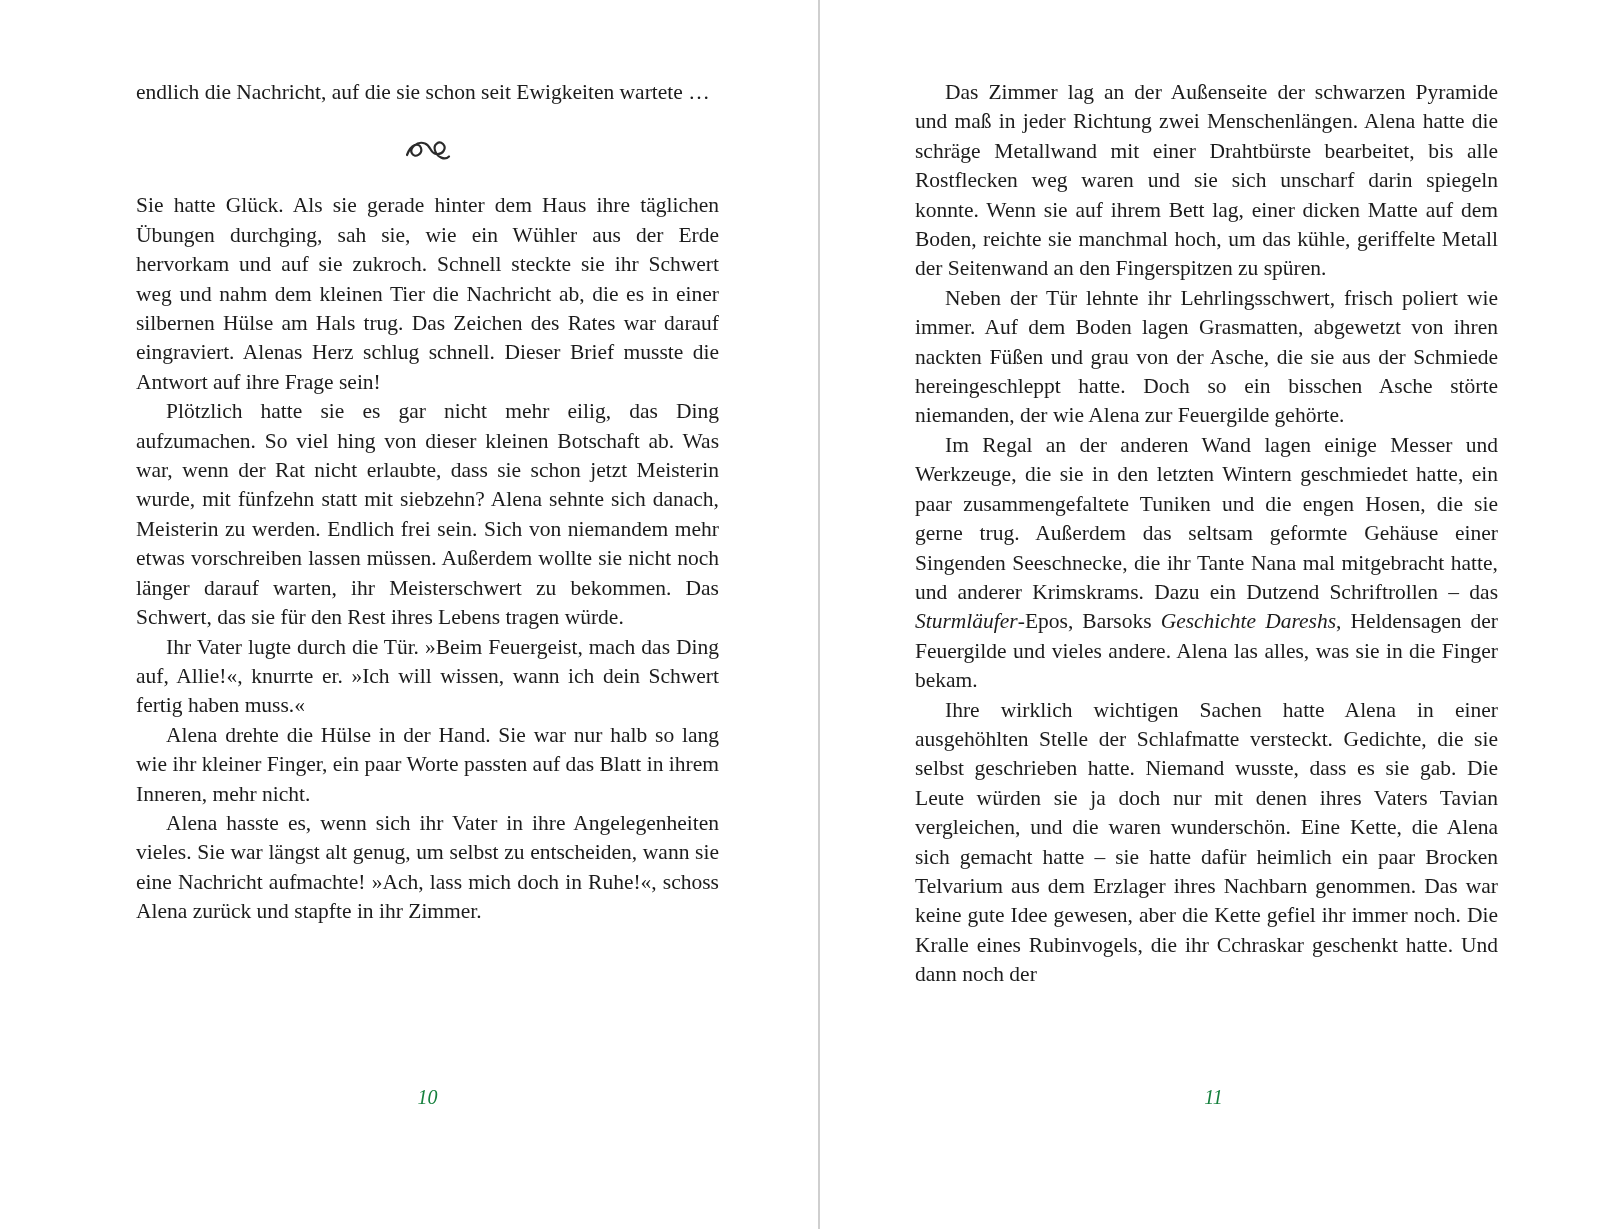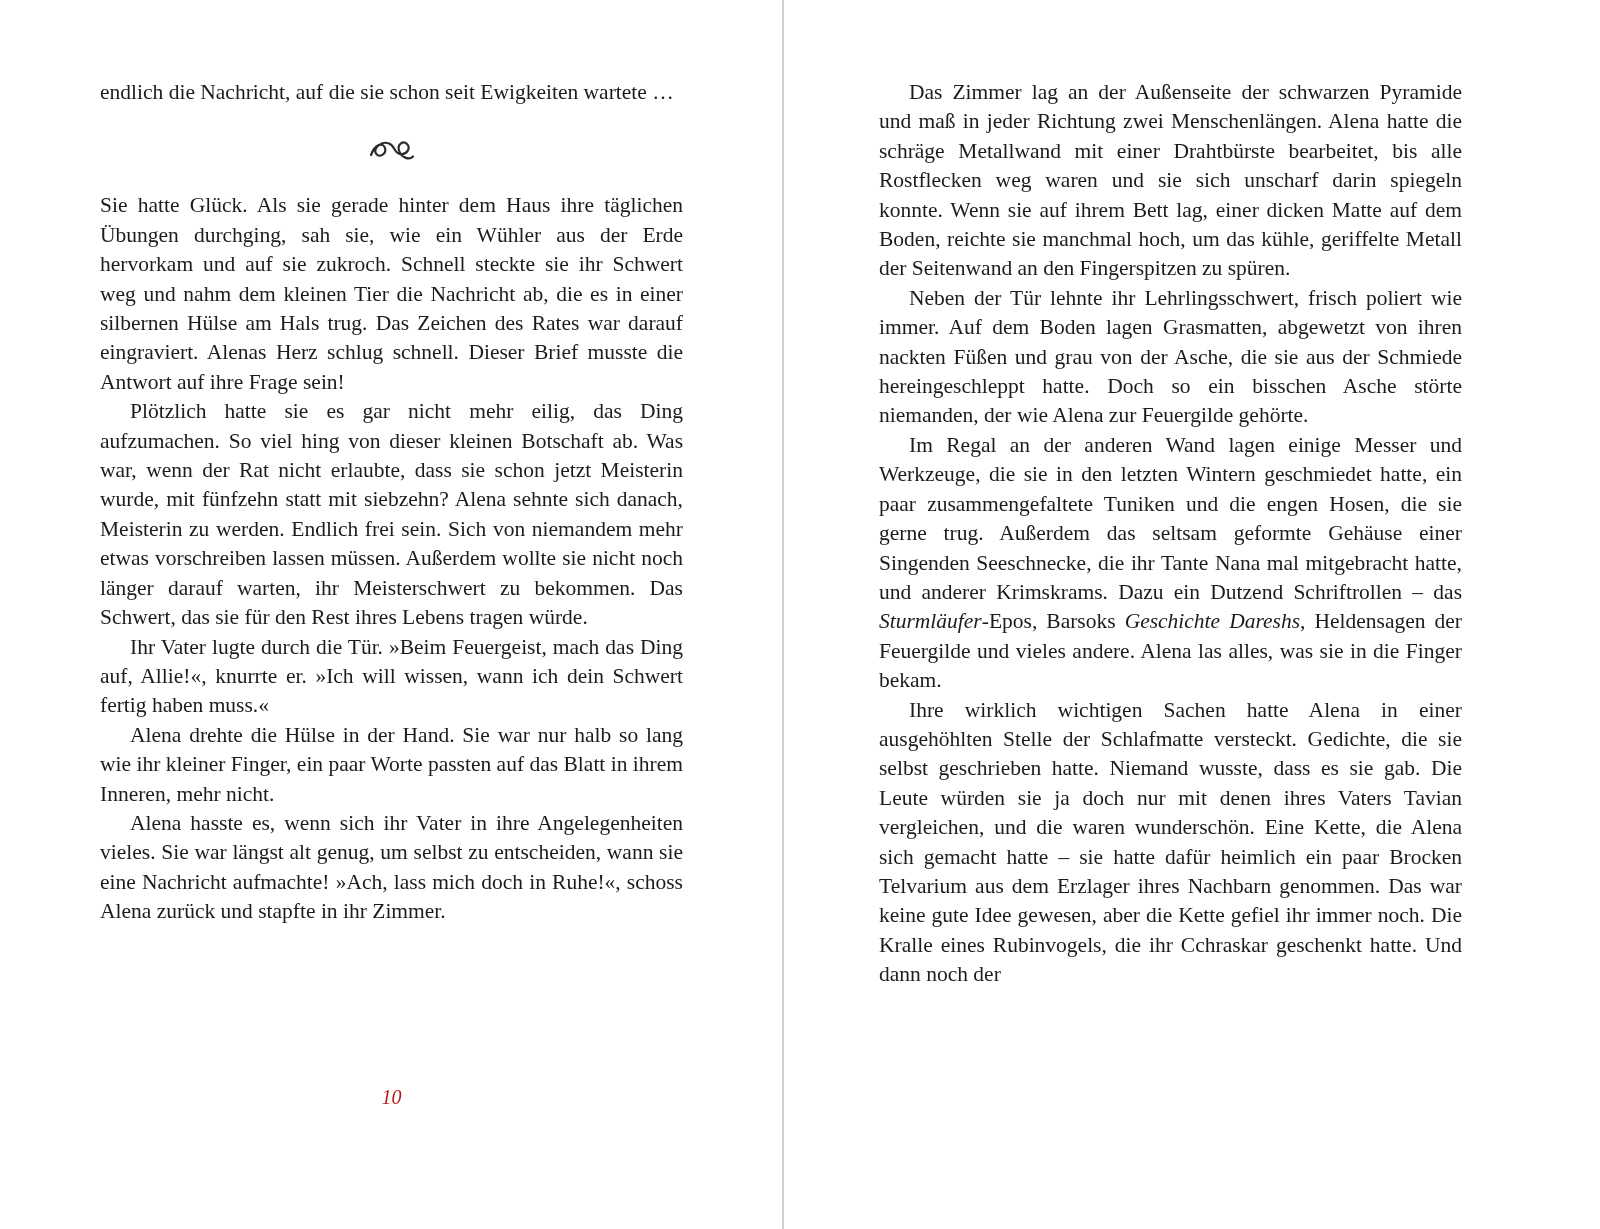"endlich die Nachricht, auf die" .spread { margin-left: none -> 36px }
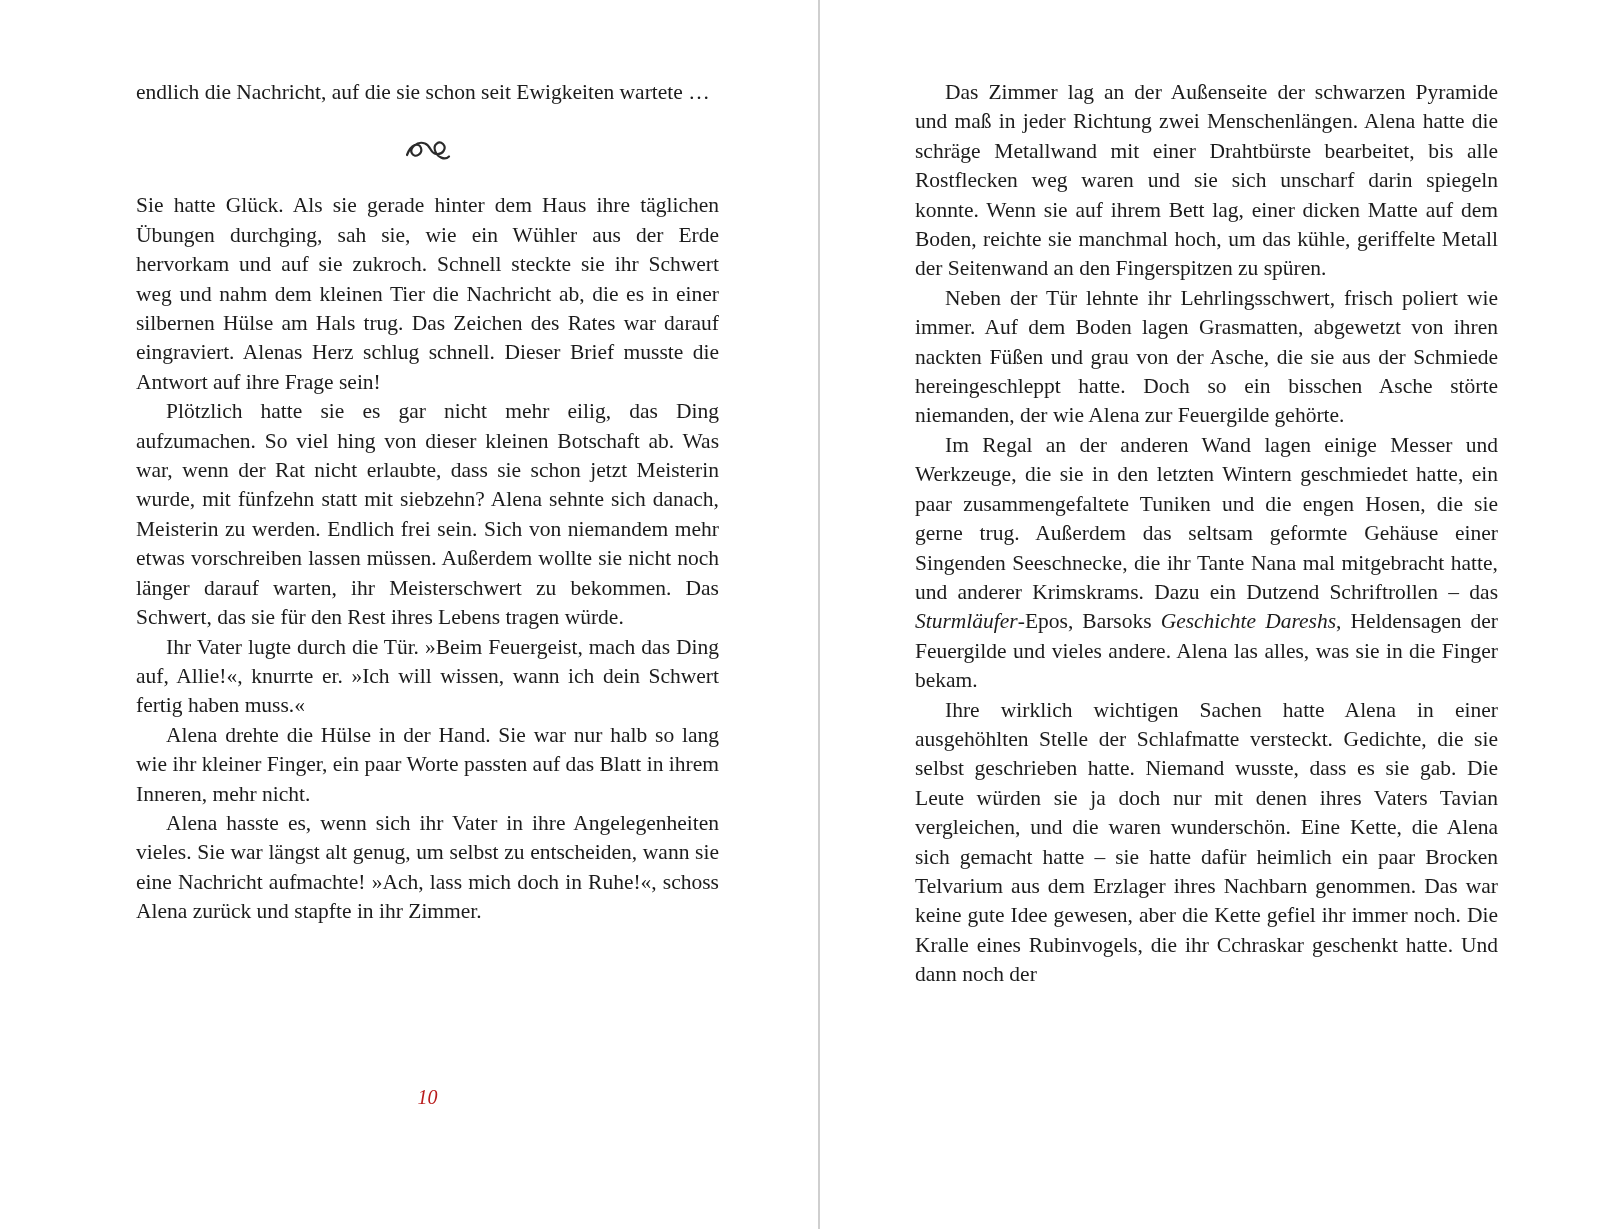"10" .page-number { color: #b91c1c -> #15803d }
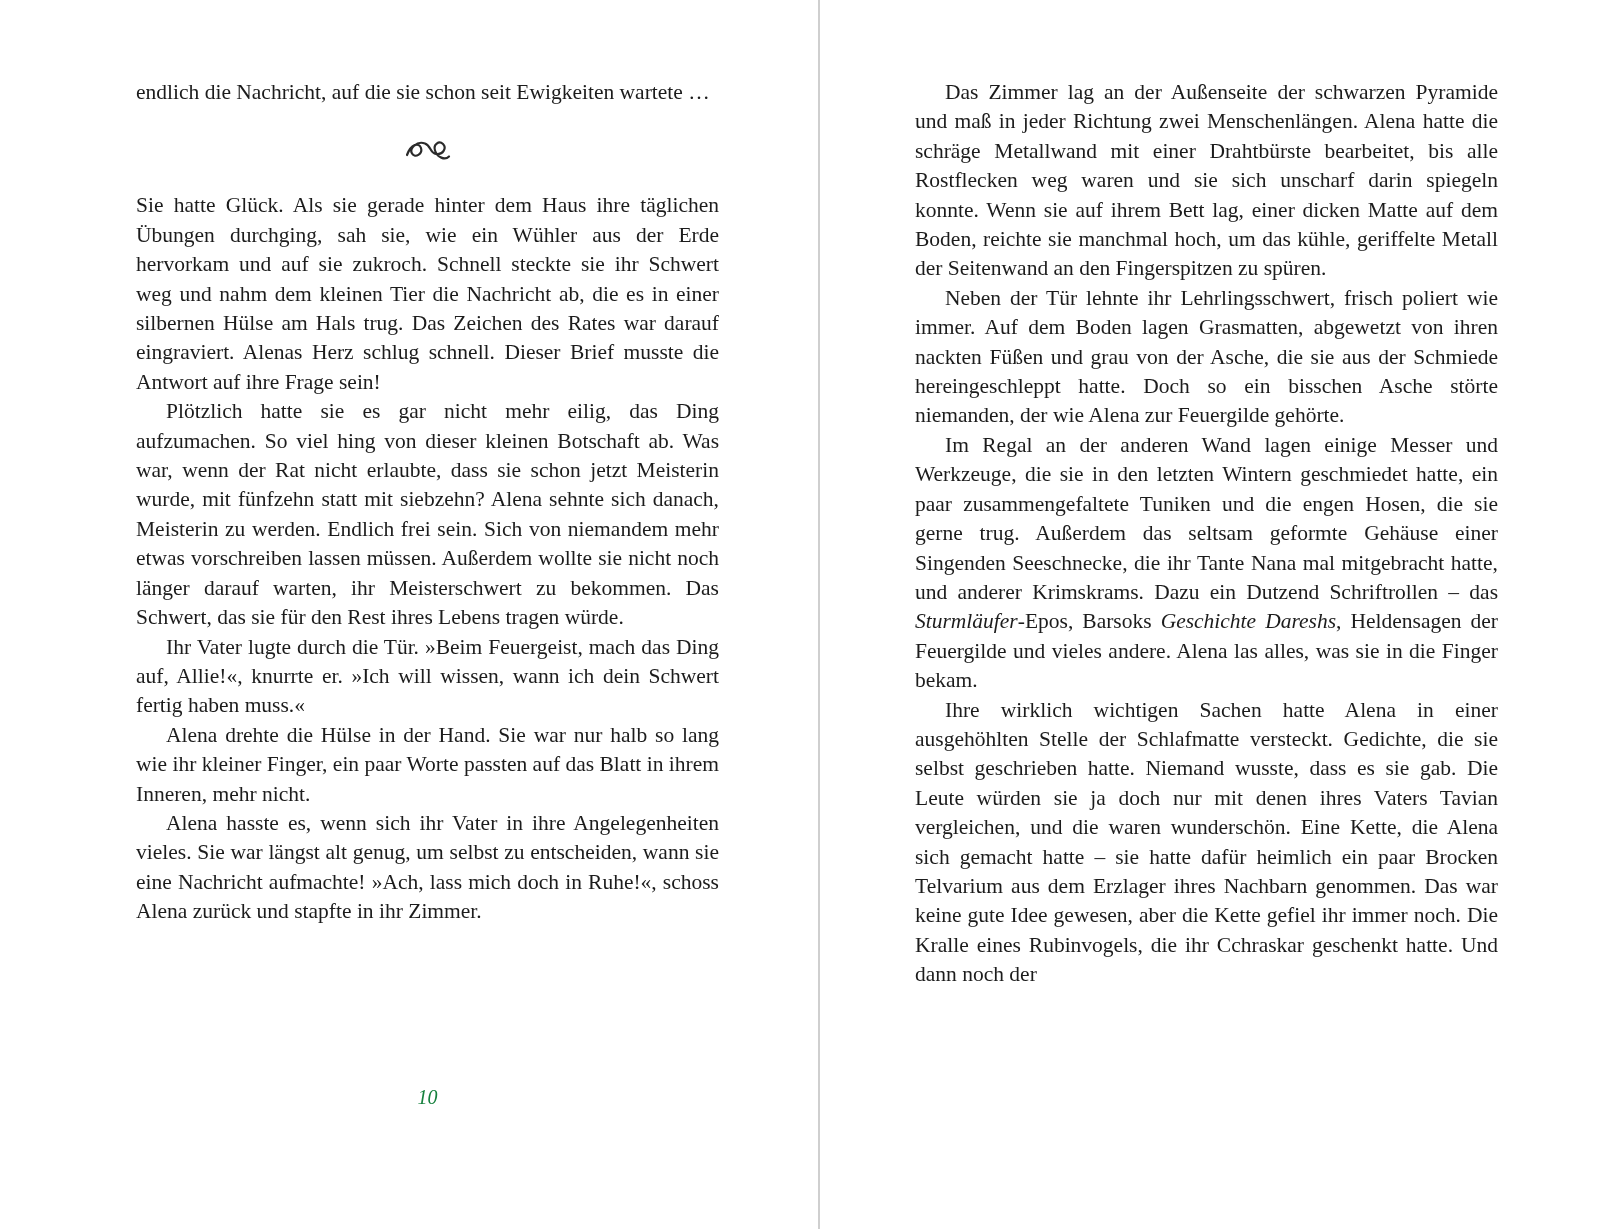"11" div.page-number { html: none -> <div>11</div> }
